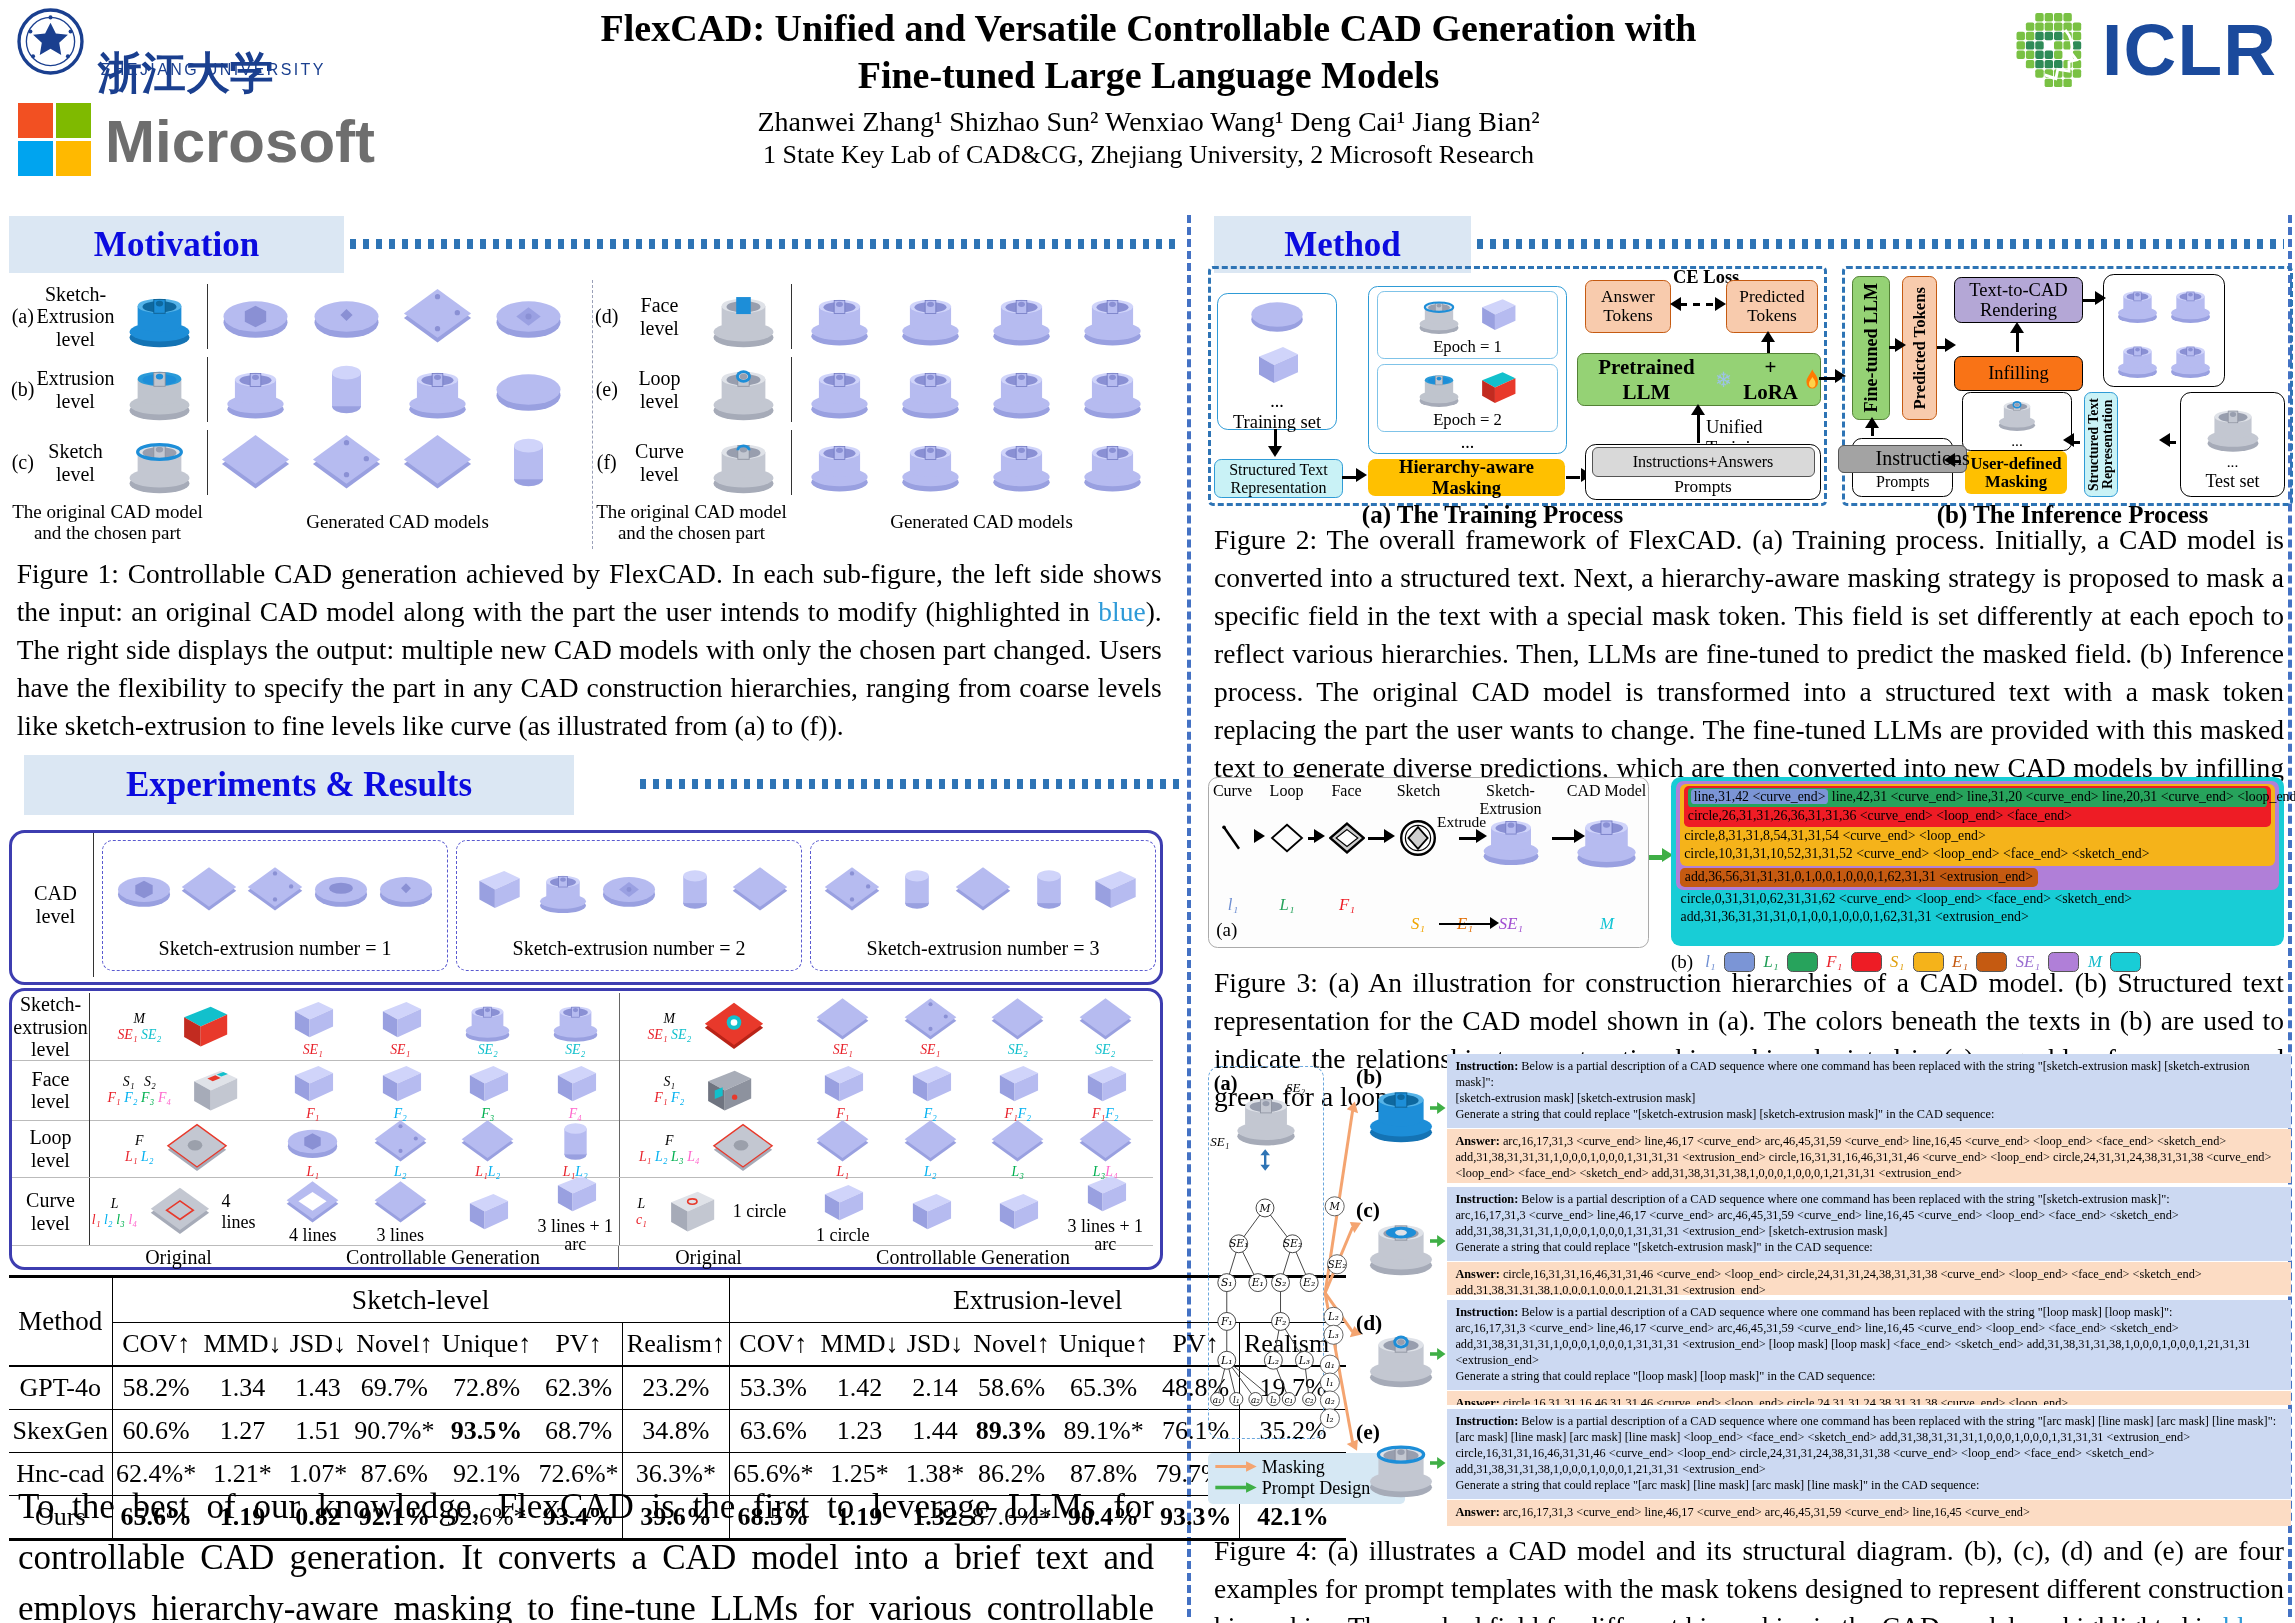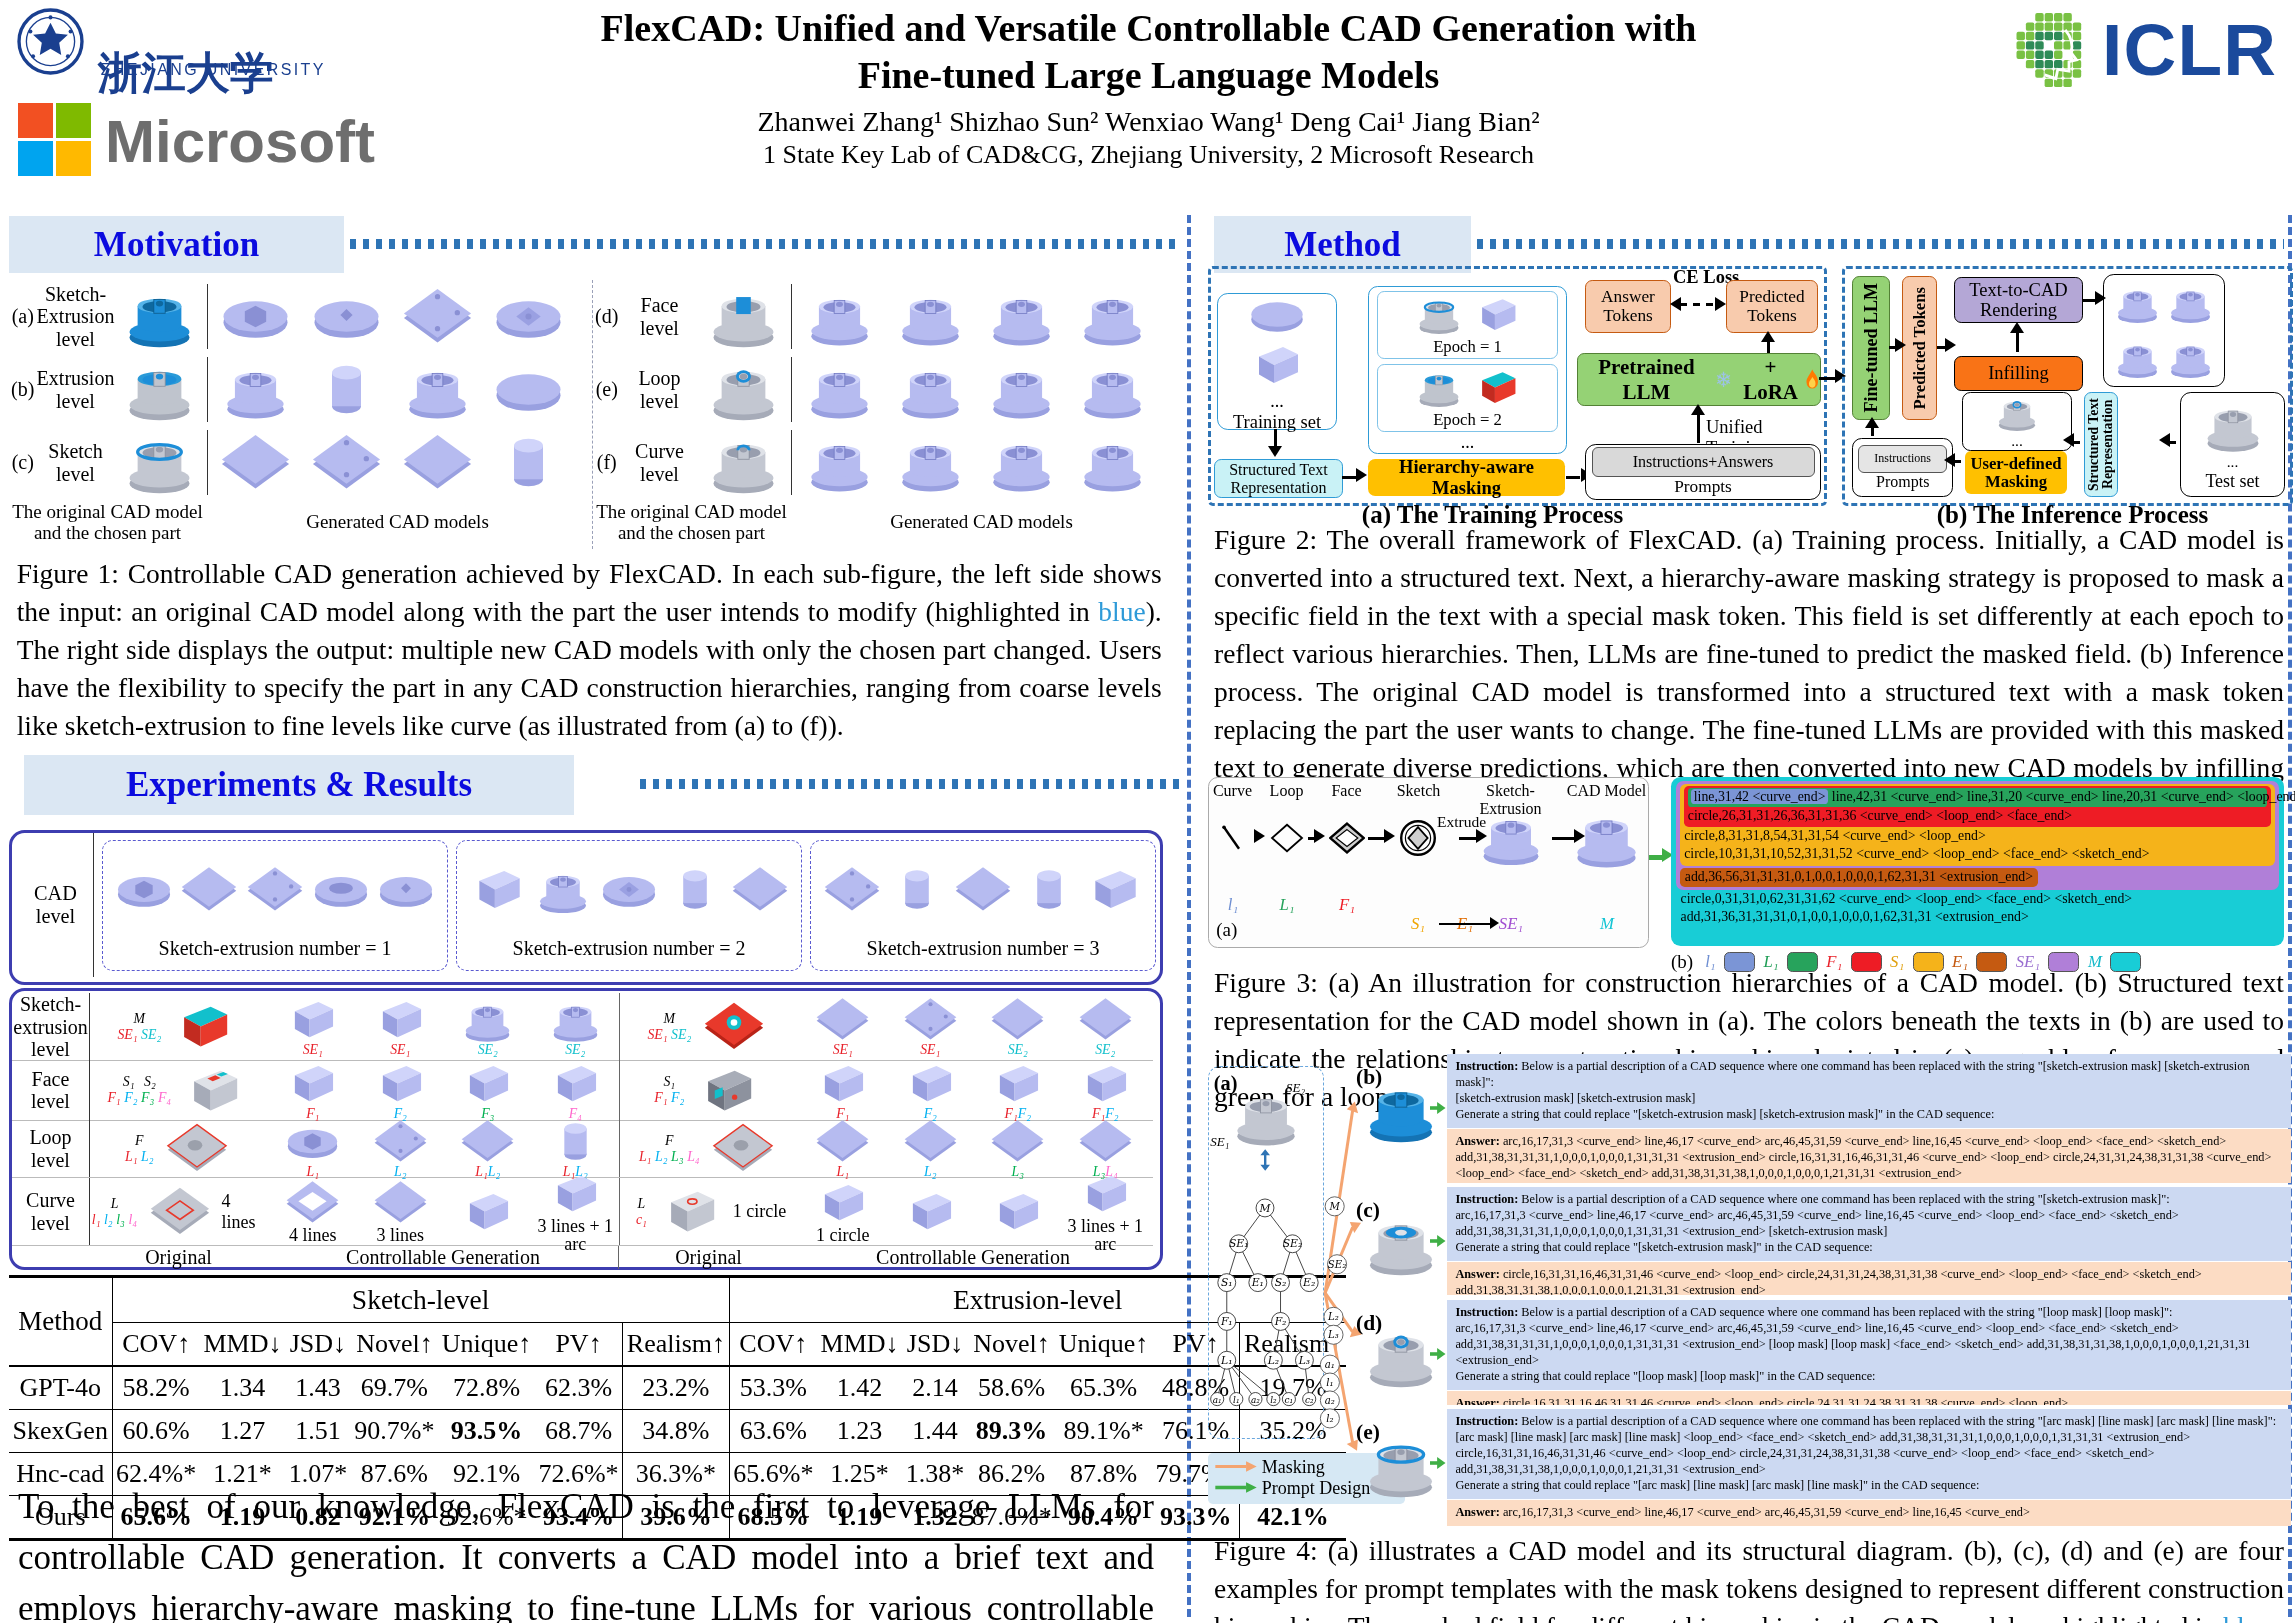"Instructions" div.f2box { background: #e5e5e5 -> #a3a3a3; font-size: 12px -> 20px; padding-left: none -> 40px }
